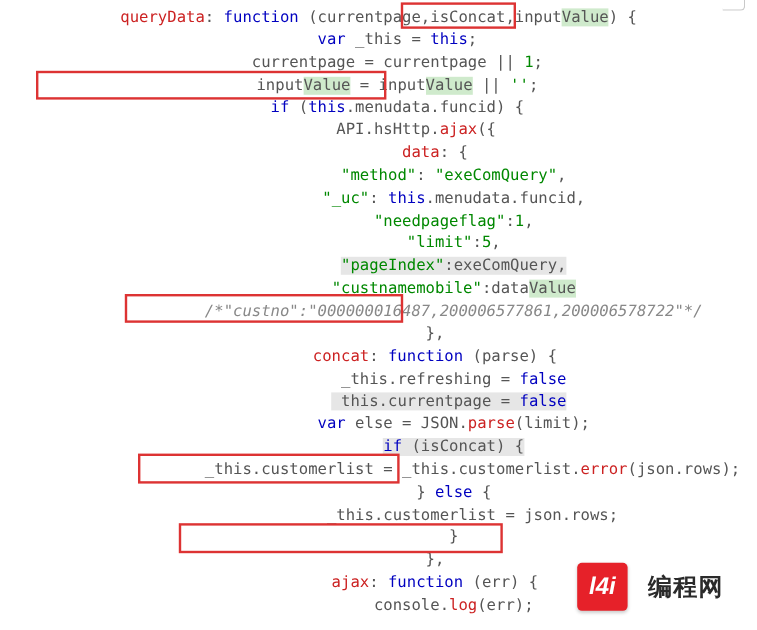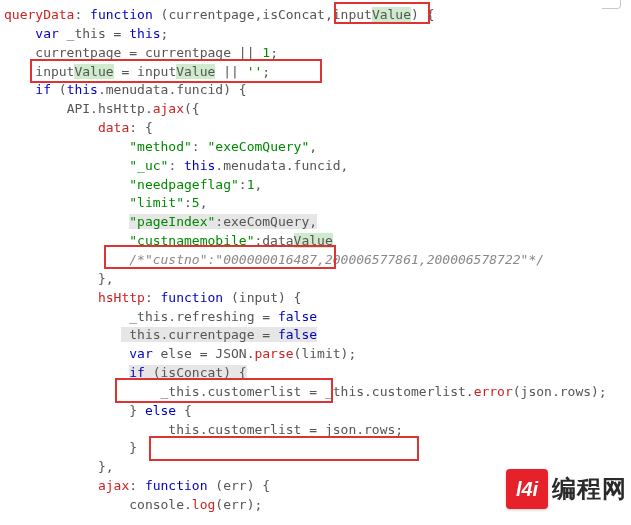"queryData: function" pre { text-align: none -> center }
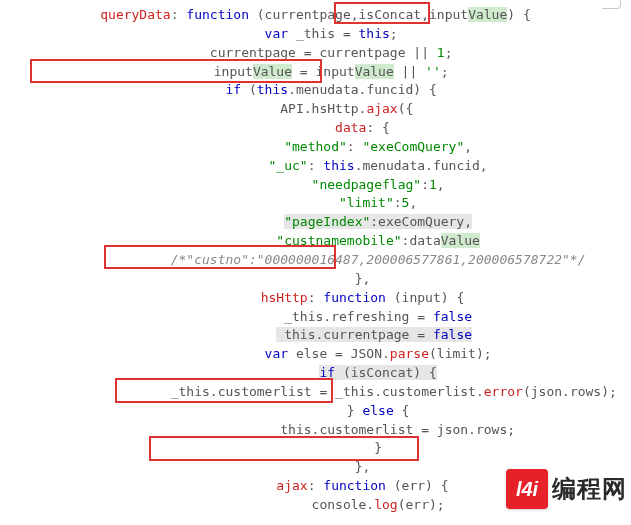"hsHttp" span.att { text: hsHttp -> concat }
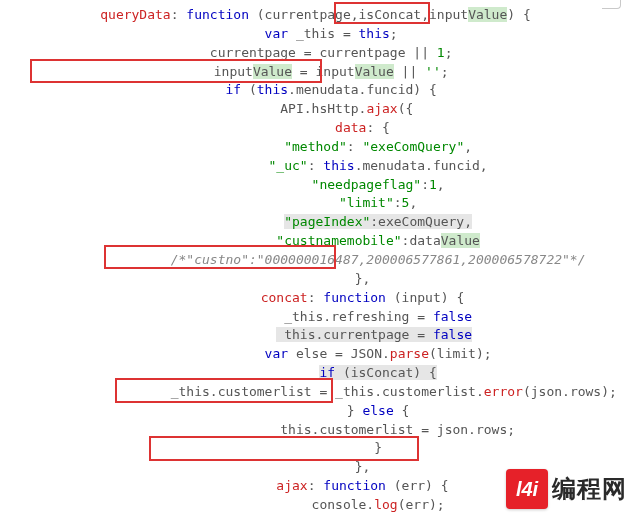"(input) {" span { text: input -> parse }
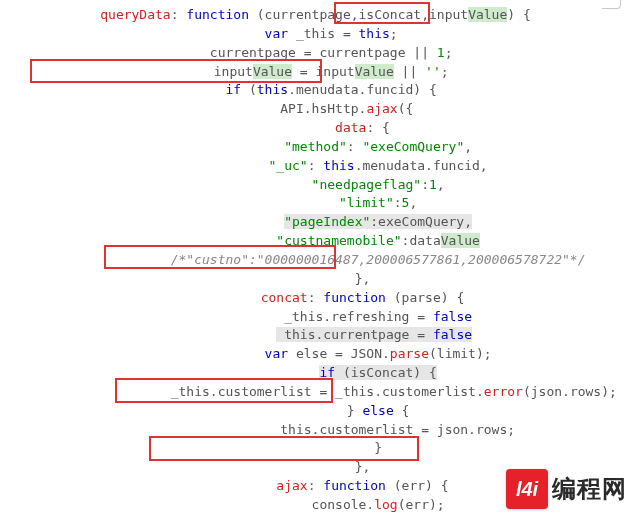"l4i" .logo { gap: 4px -> 17px; right: 4px -> 28px }
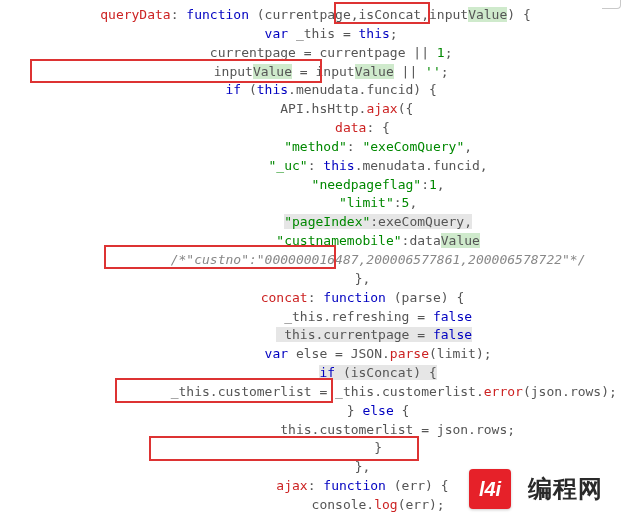"编程网" .logo-text { font-size: 24px -> 20px }
